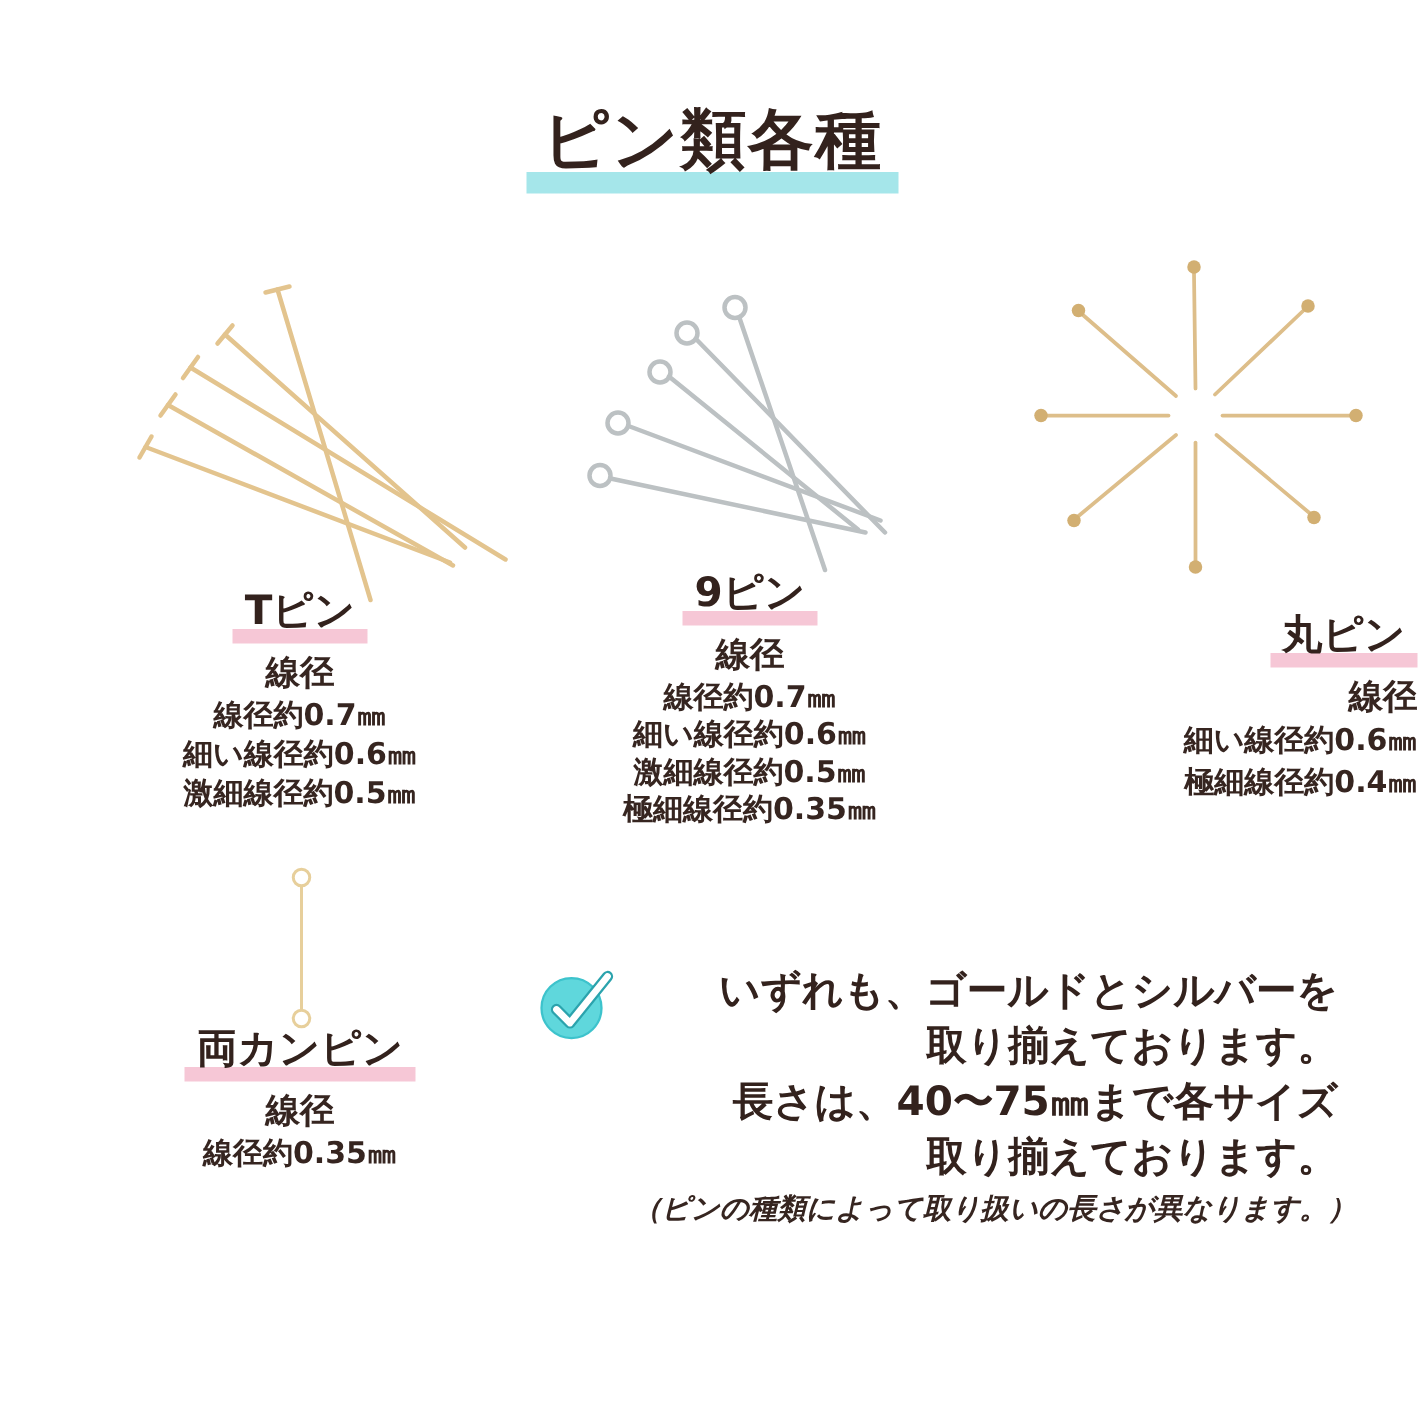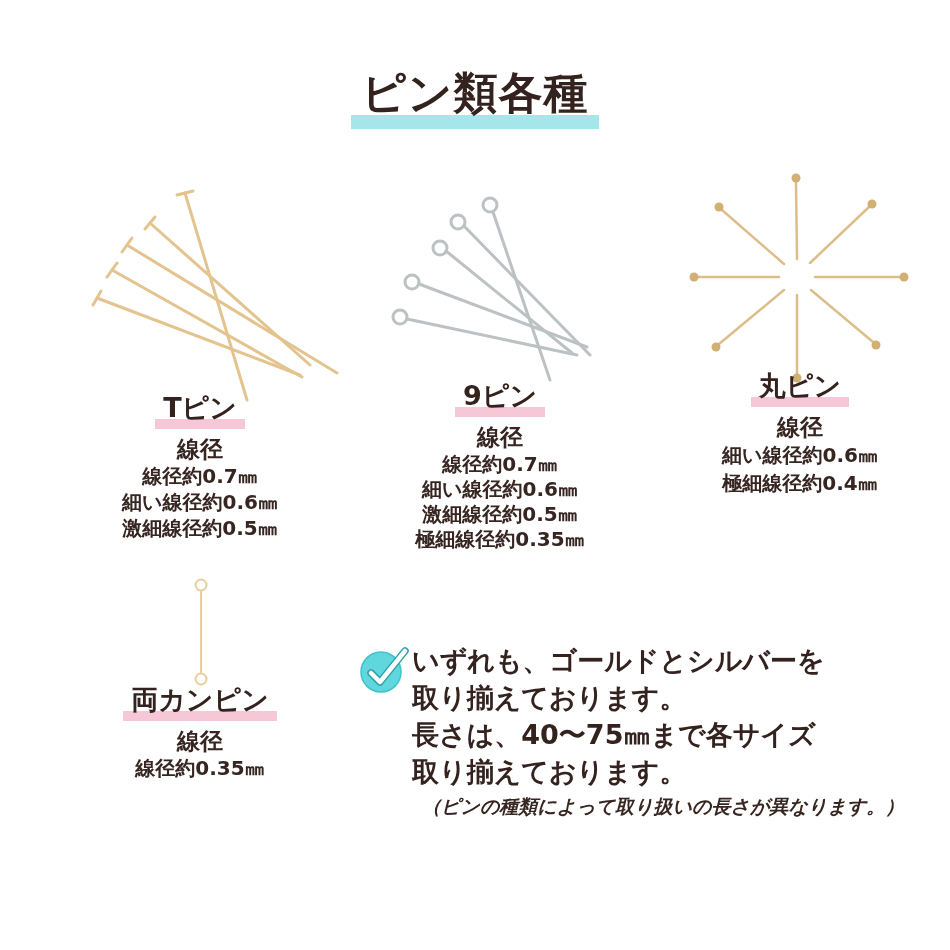"丸ピン" .col3 { text-align: none -> right; top: 370px -> 408px }
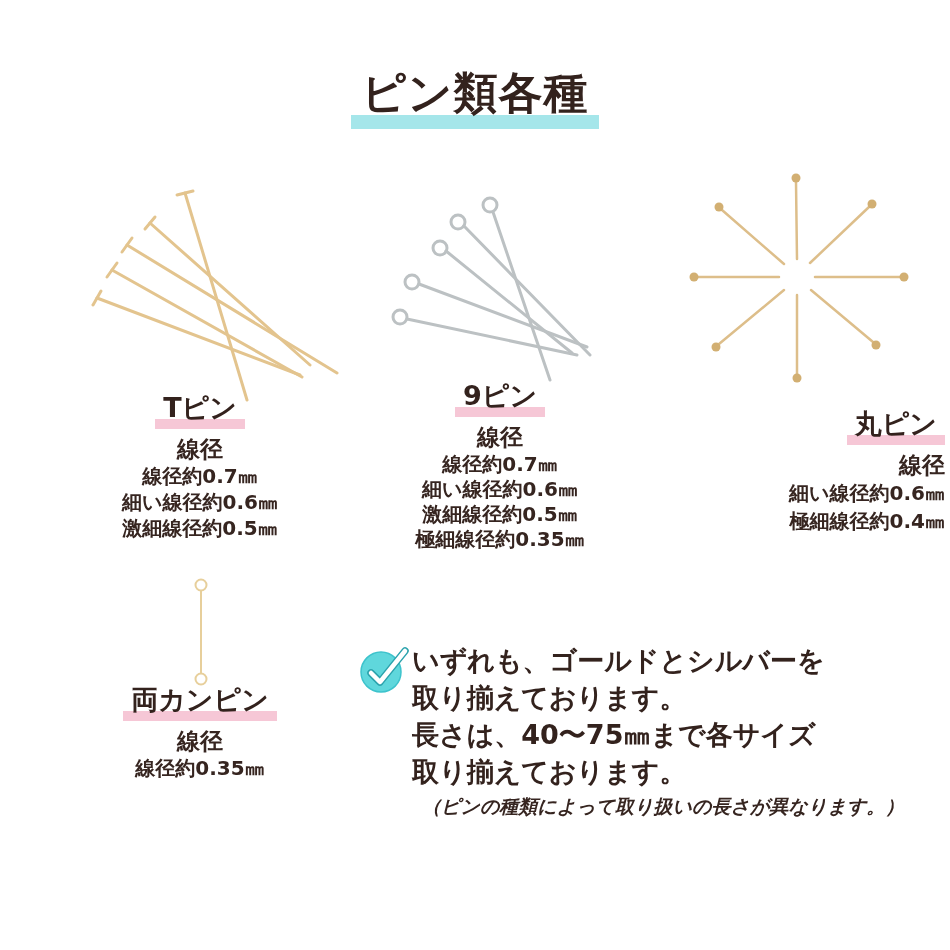"いずれも、ゴールドとシルバーを" .note-text { text-align: left -> right }
